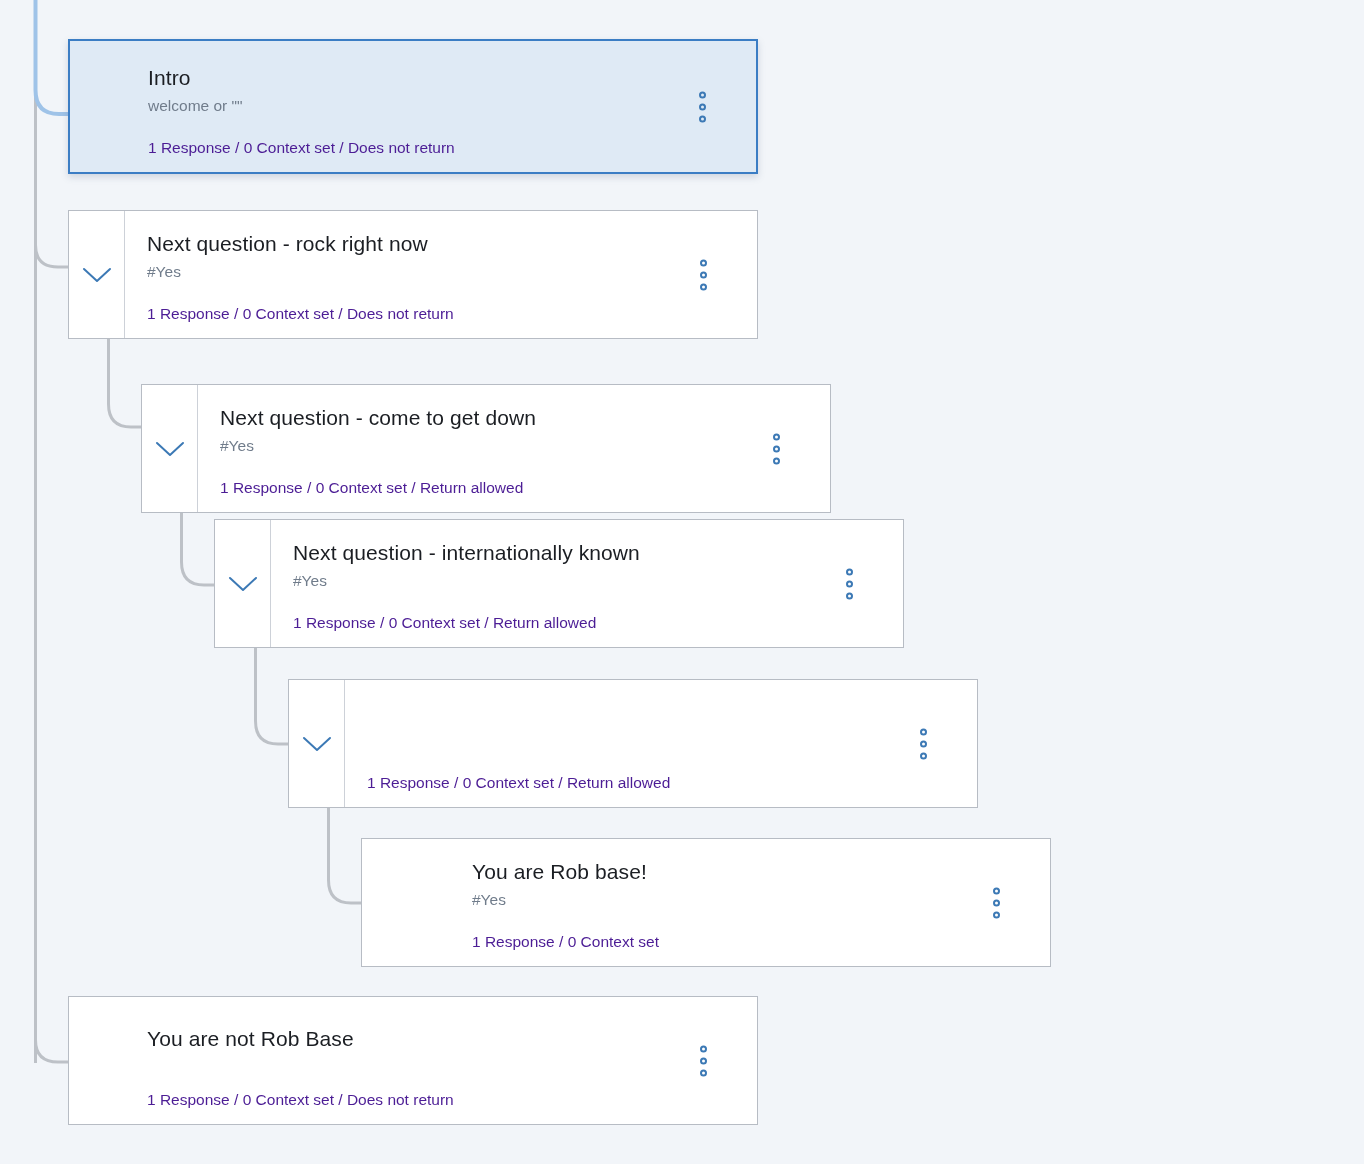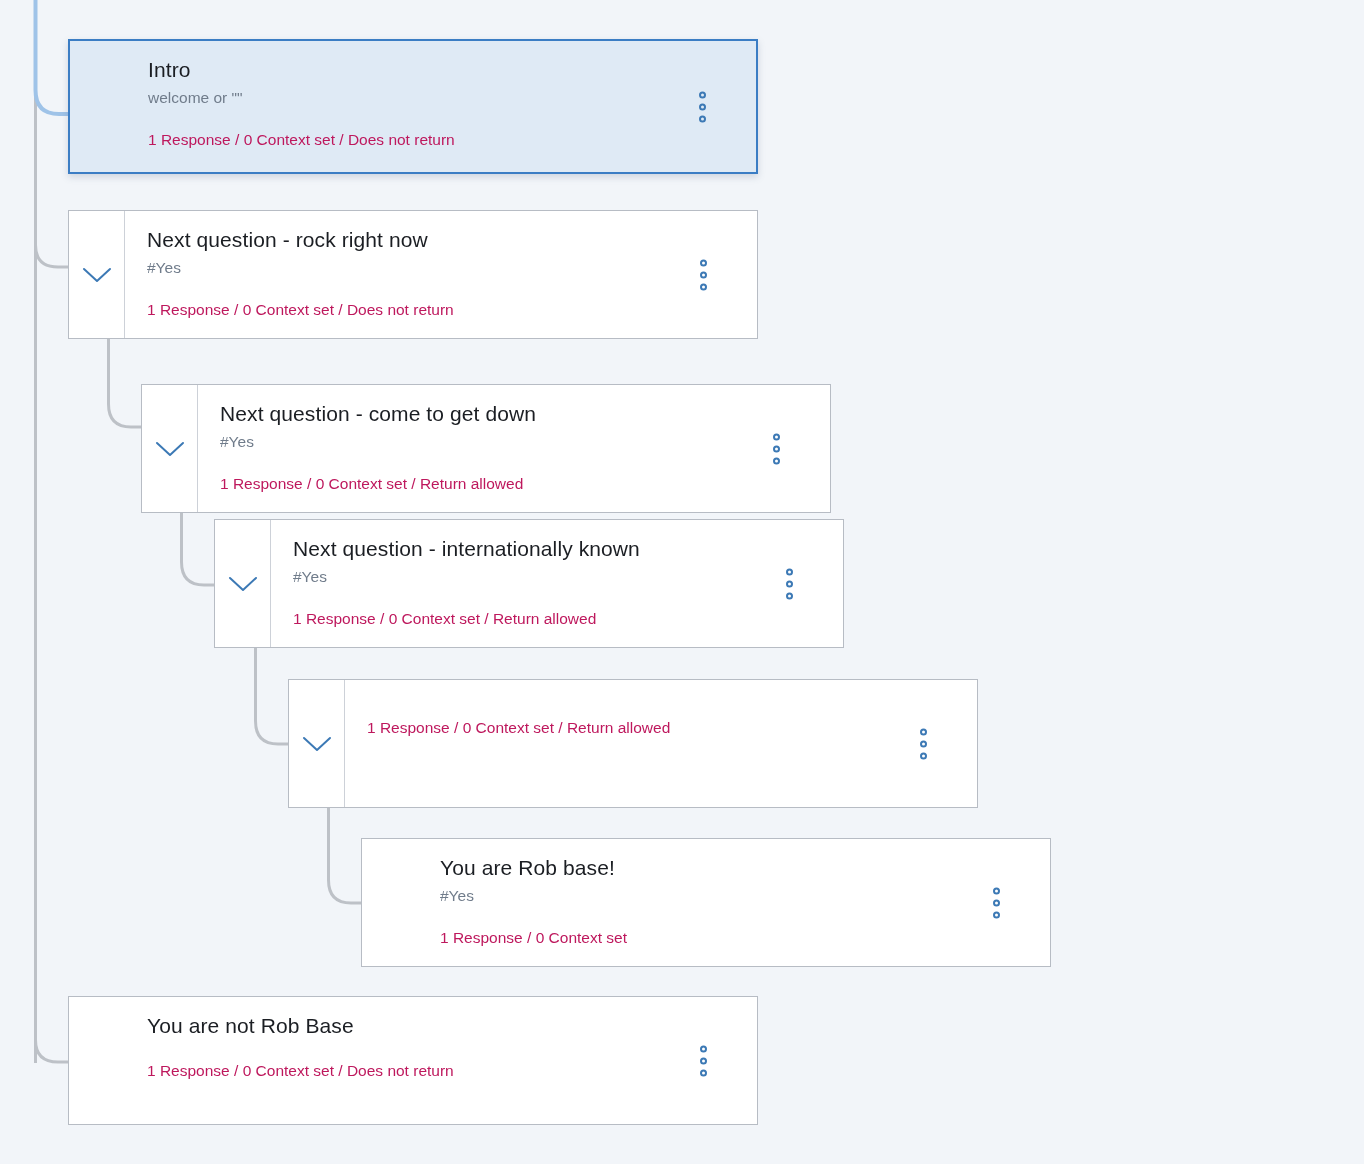"Intro" .node-body { justify-content: flex-start -> flex-end }
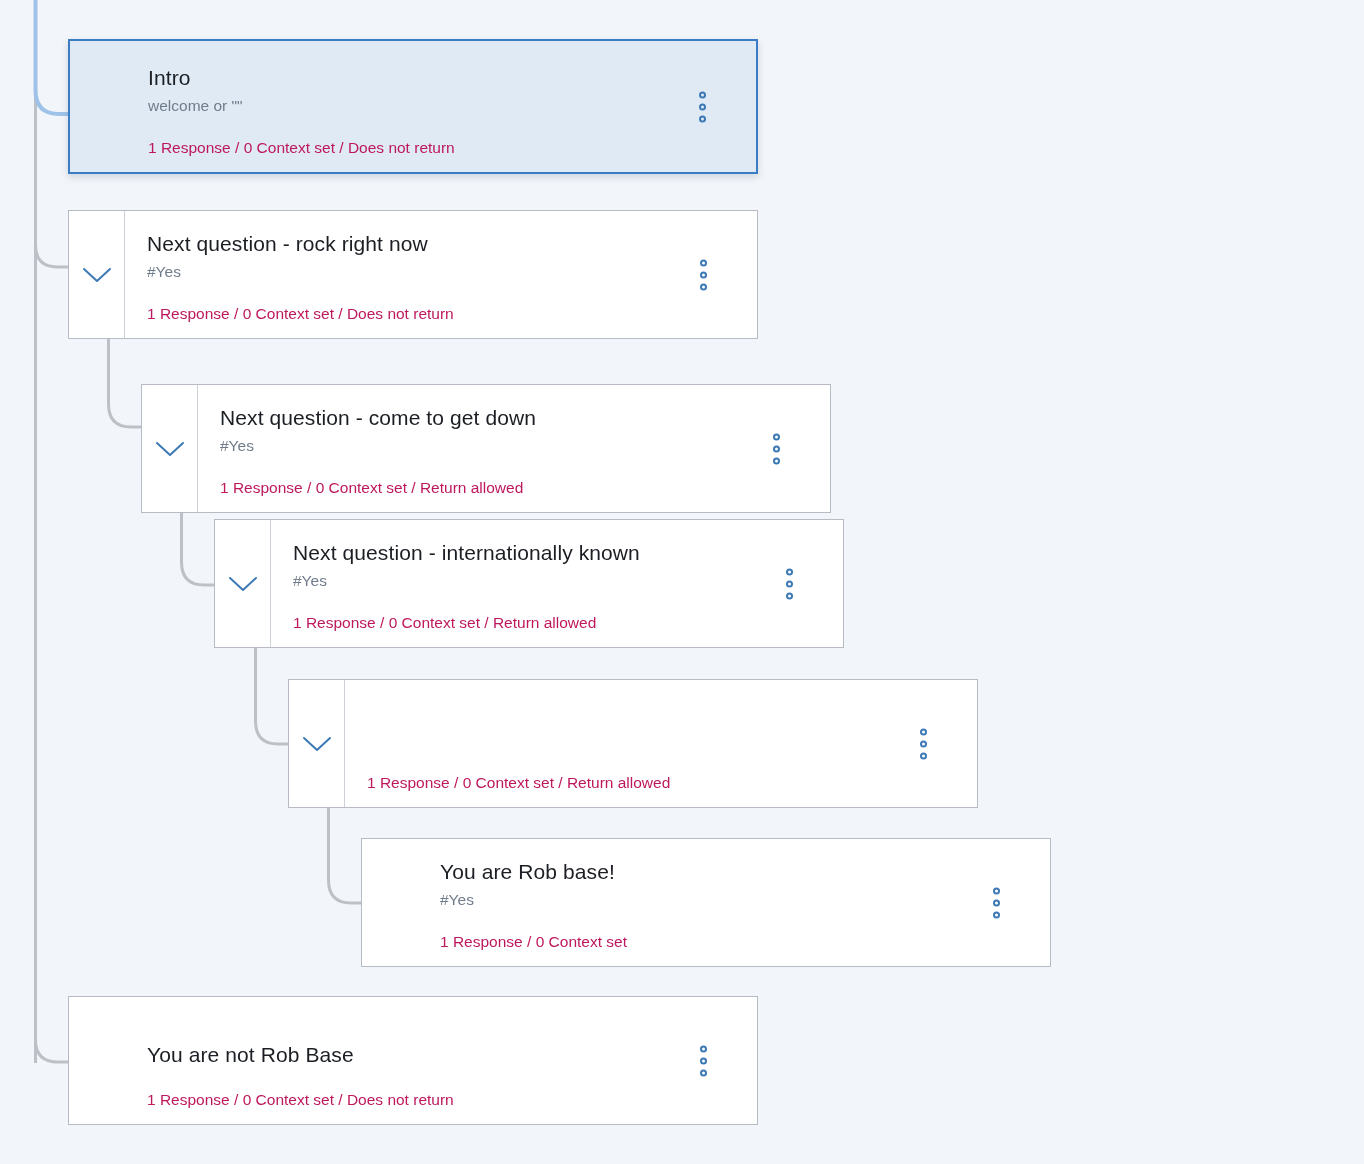"1 Response / 0 Context" .node-meta { color: #be185d -> #4c1d95 }
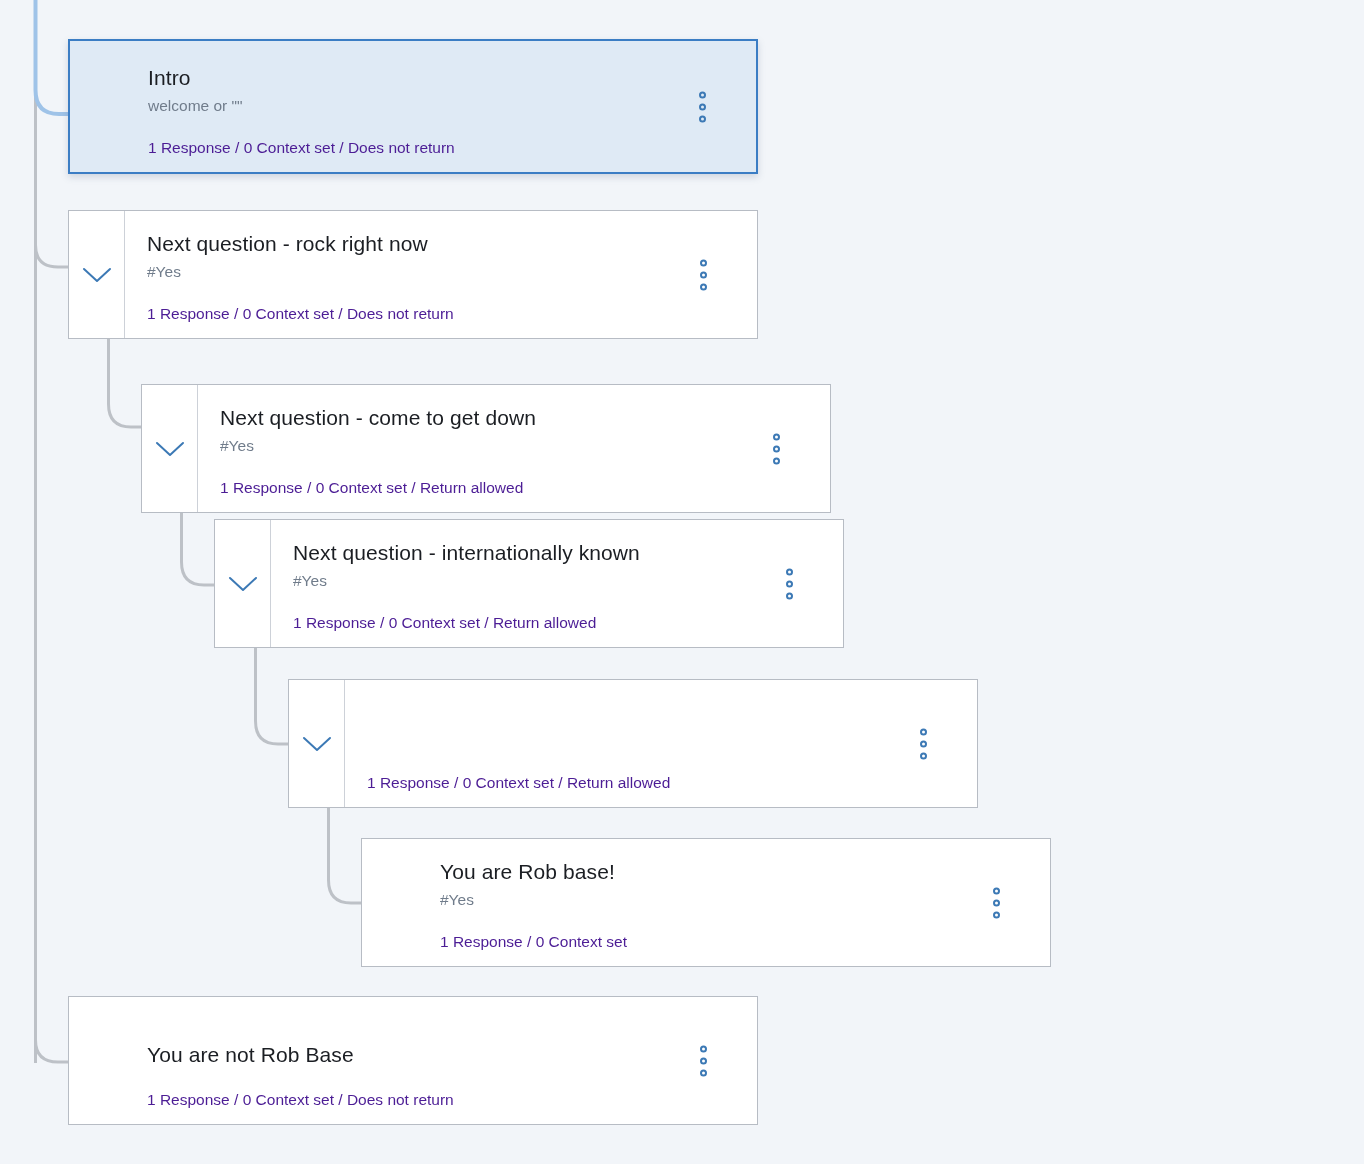"Next question - internationally known" div.node { width: 630px -> 690px }
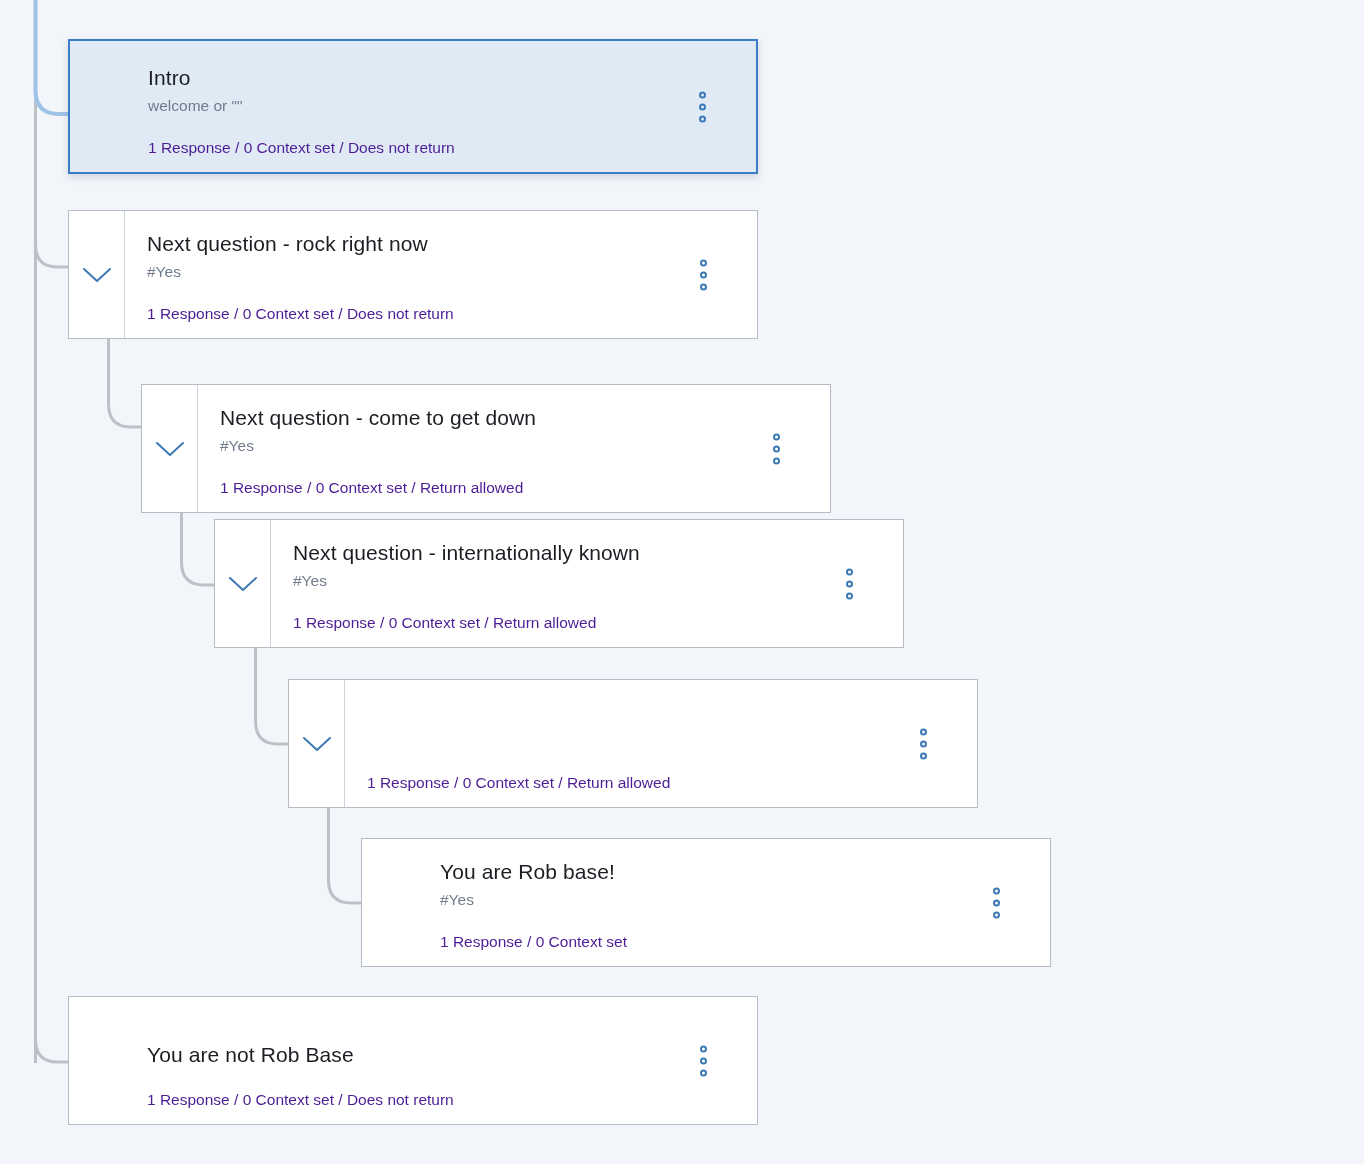"You are Rob base!" div.node { padding-left: none -> 32px }
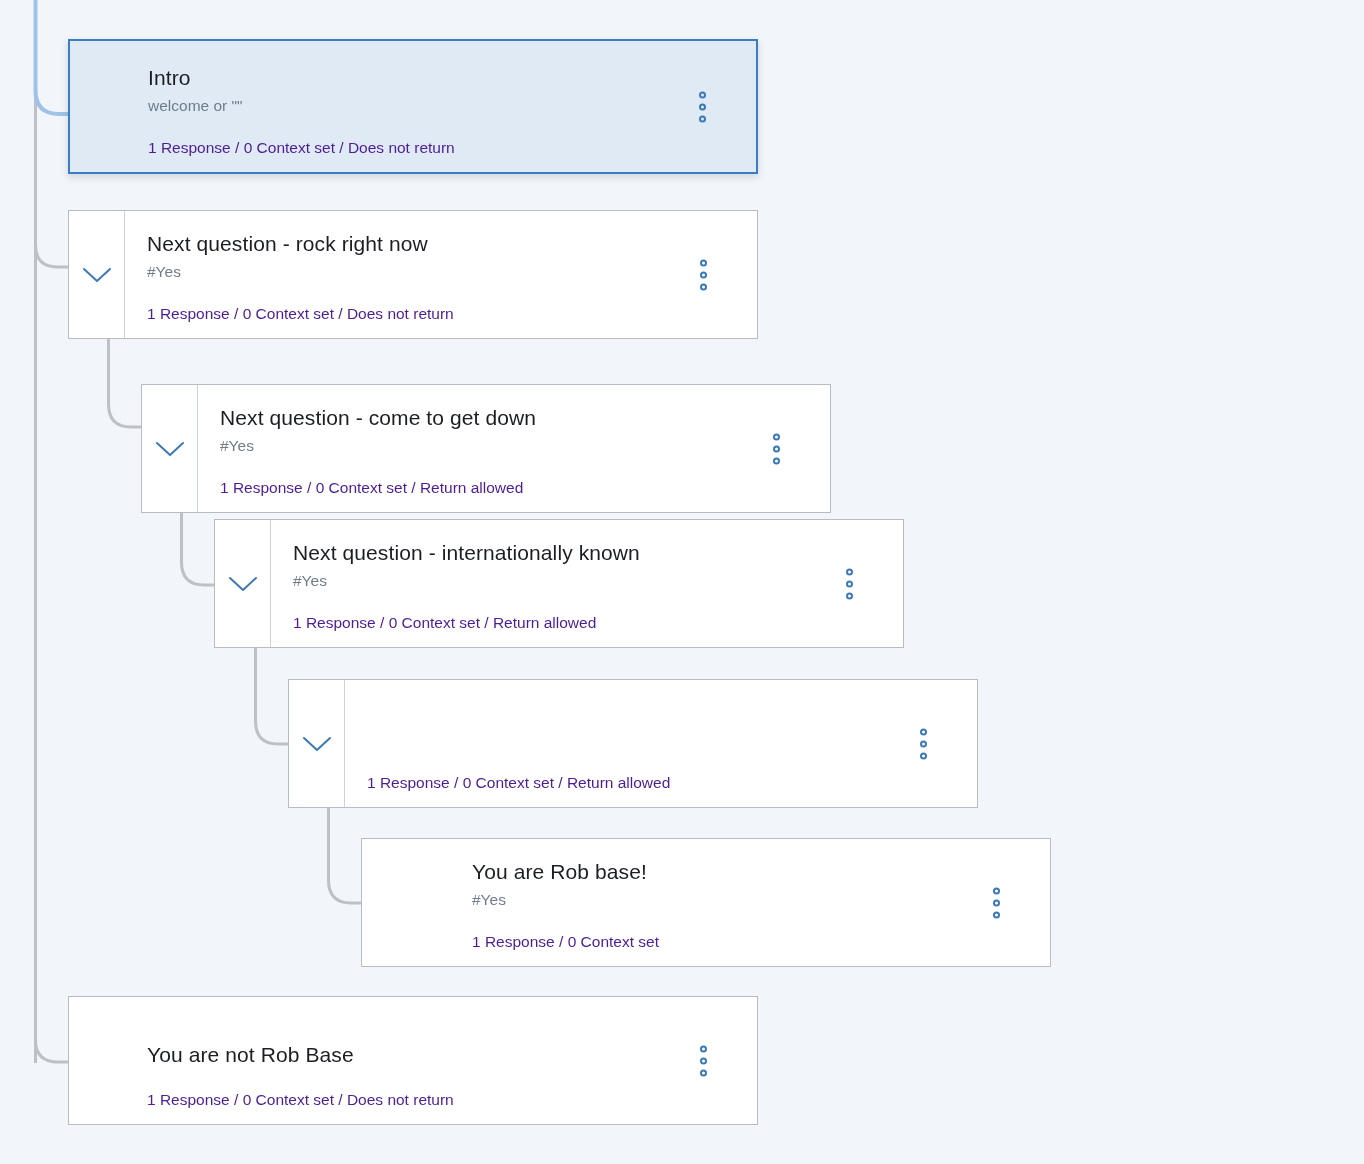"You are not Rob Base" div.node-body { gap: none -> 16px }
